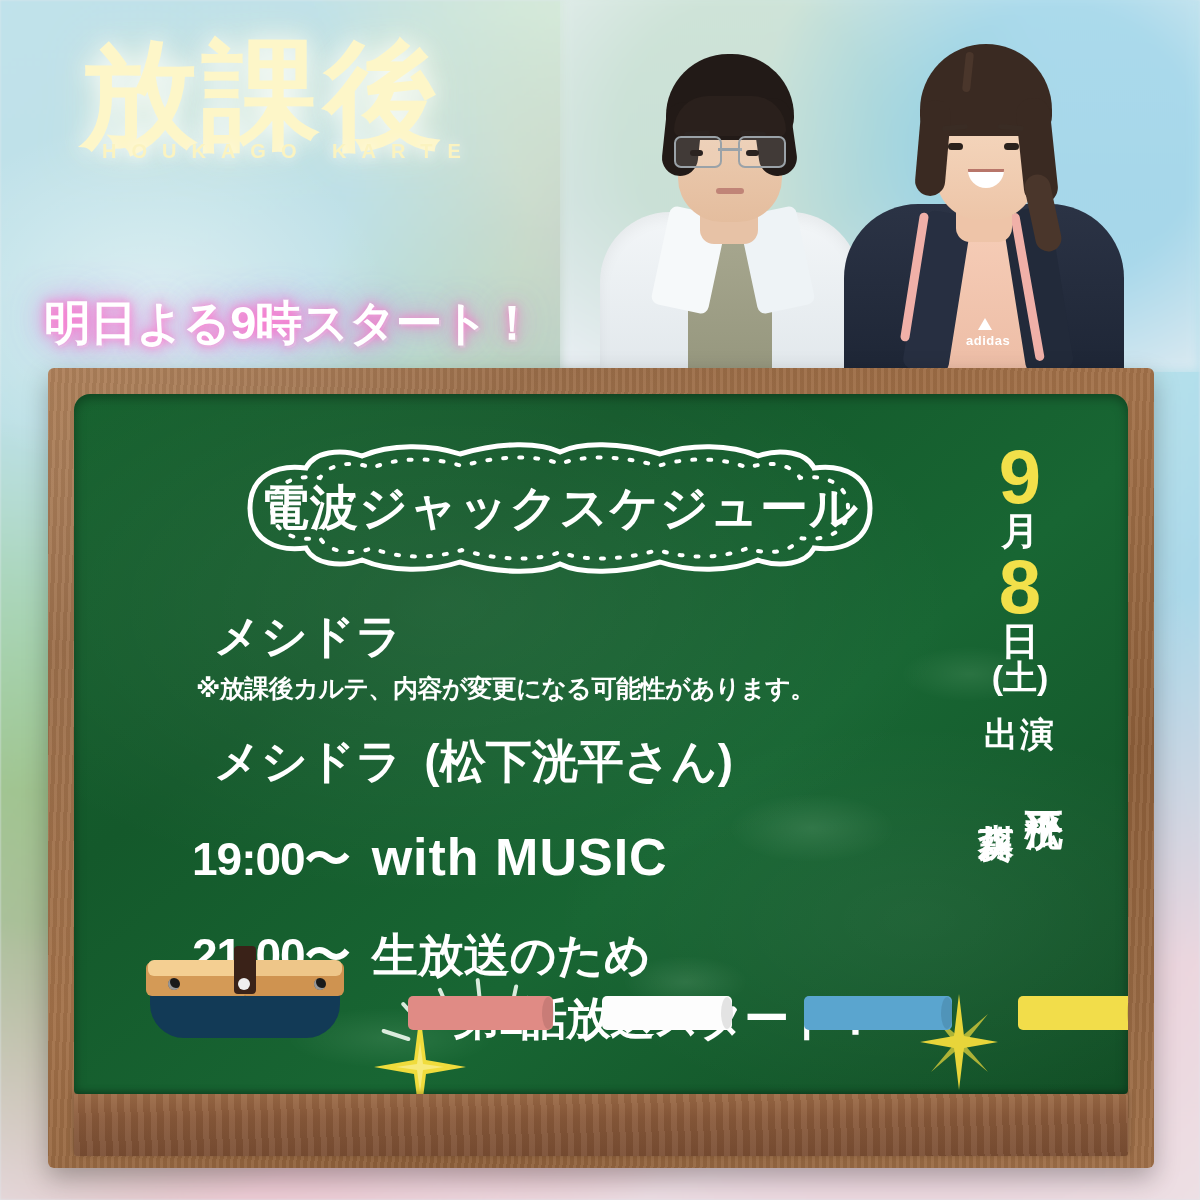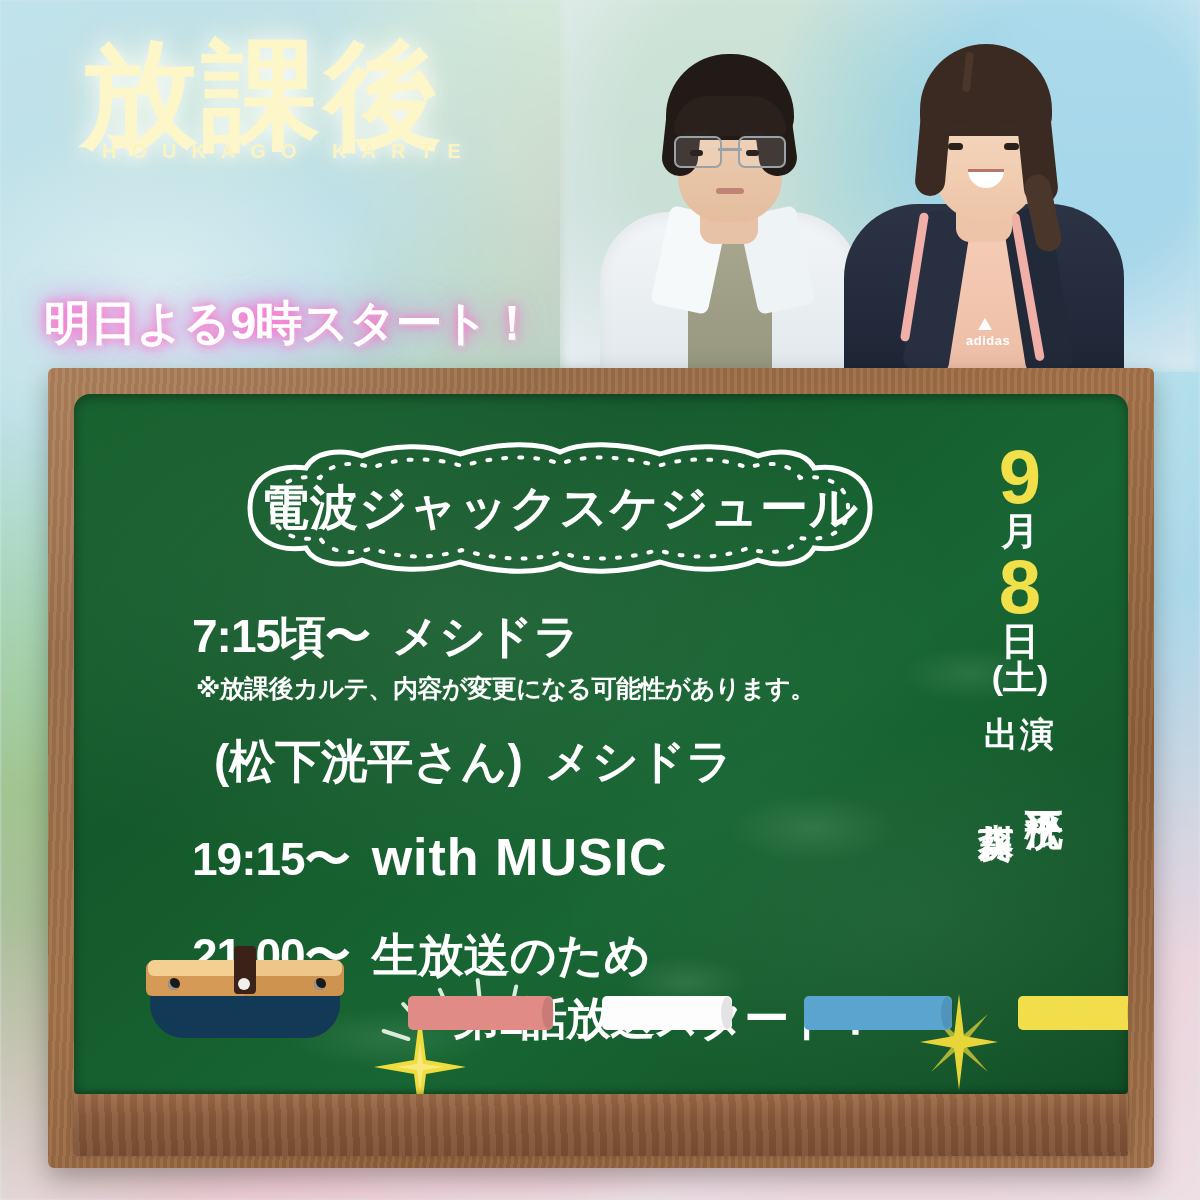"7:15頃〜" span.time { html: <span>7:15頃〜</span> -> none }
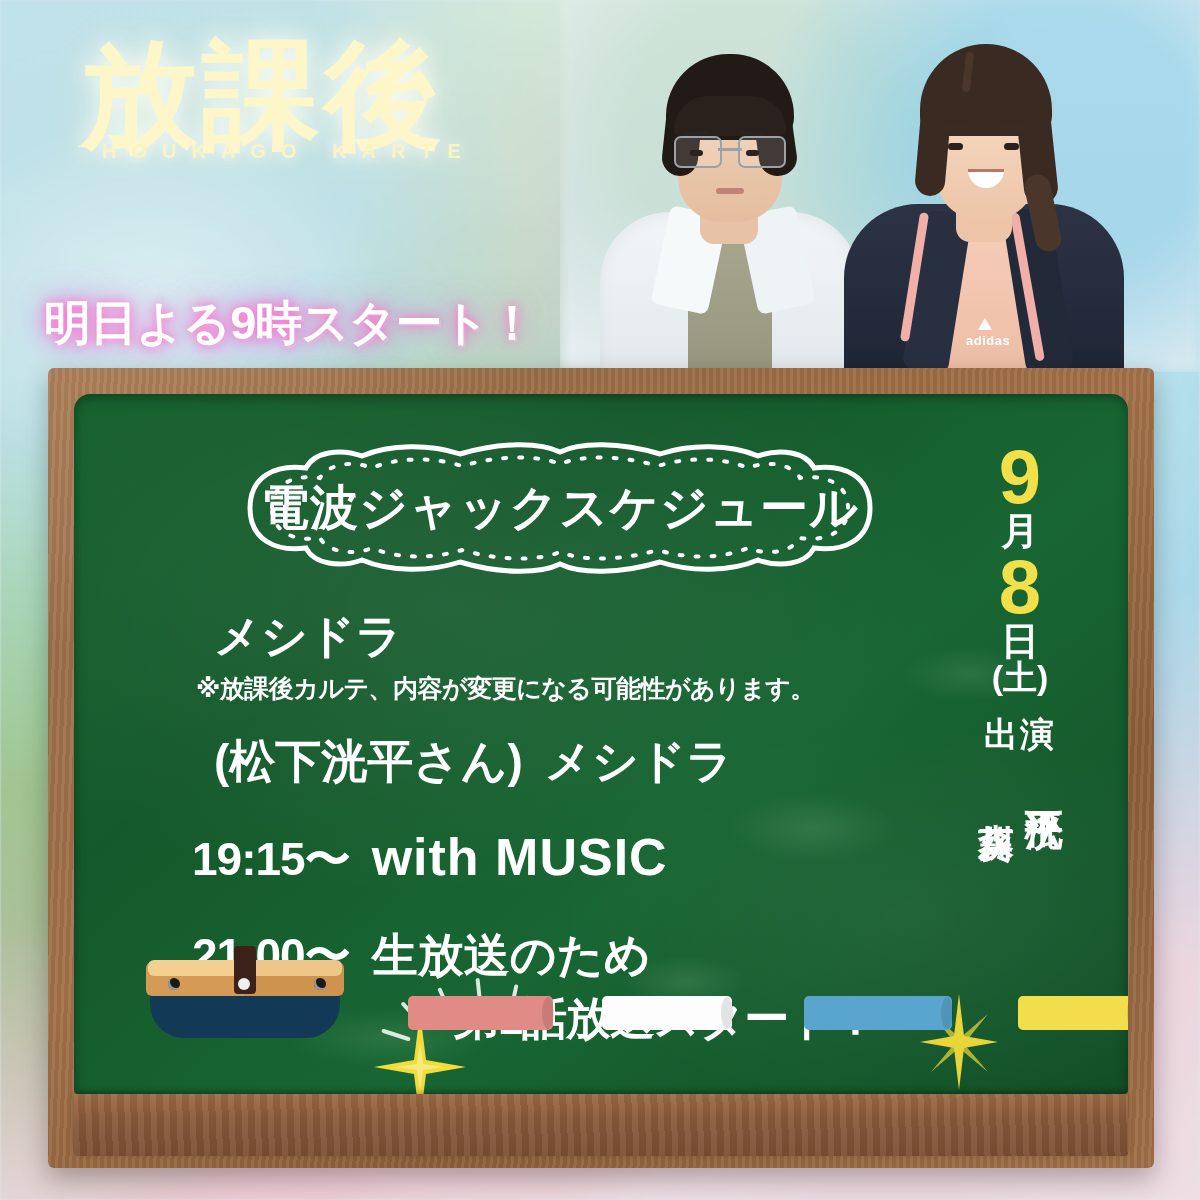"(松下洸平さん)" span.prog { order: before "メシドラ" -> after "メシドラ" }
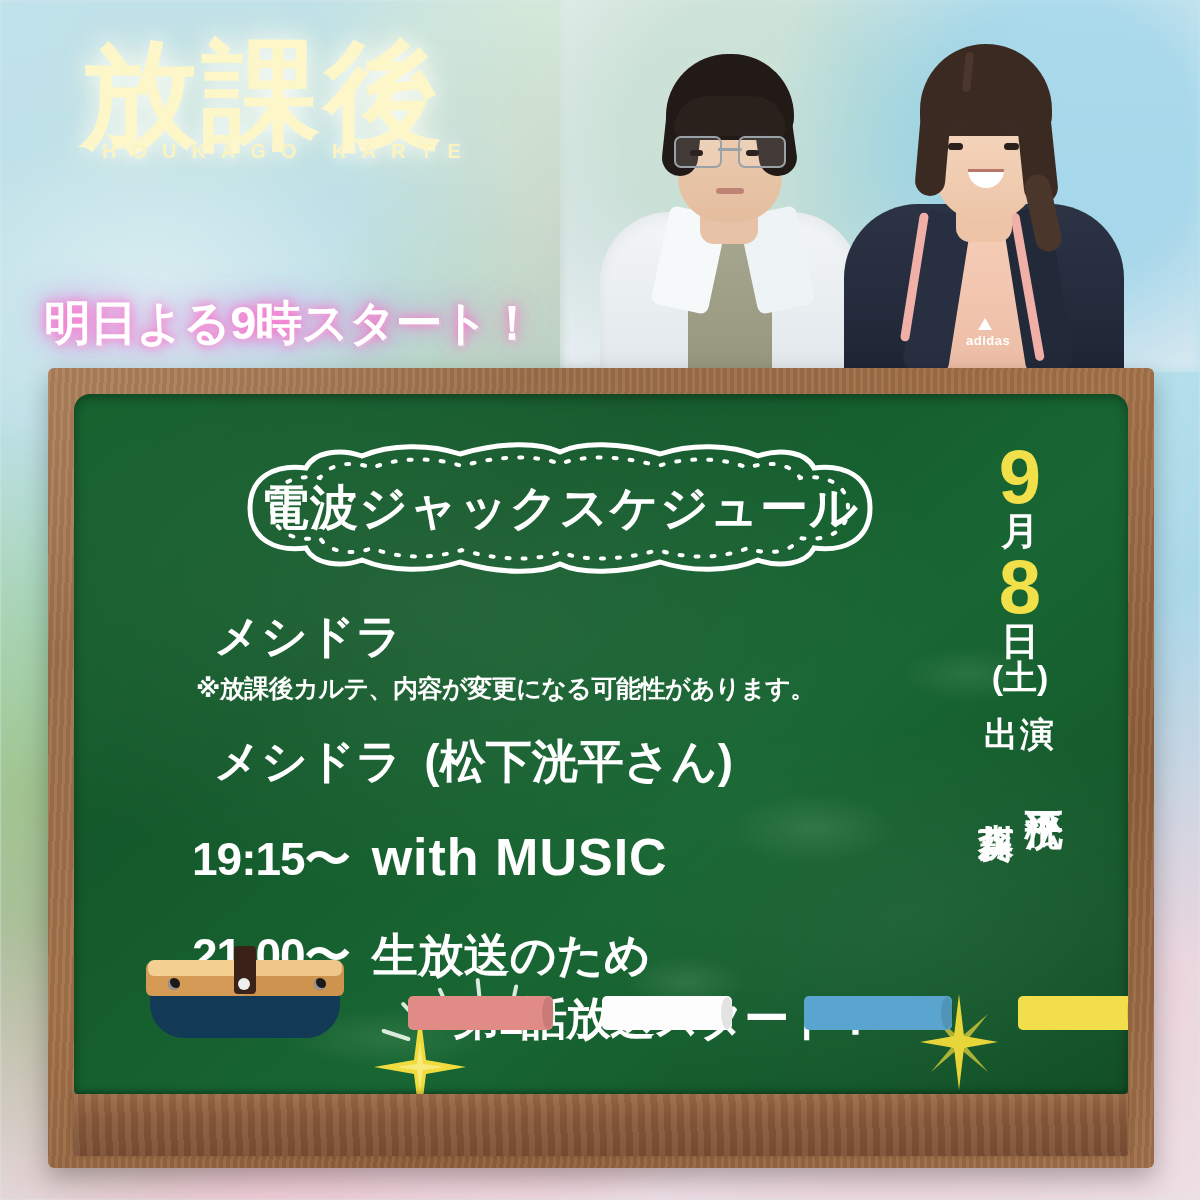"19:15〜" span.time { text: 19:15 -> 19:00 }
